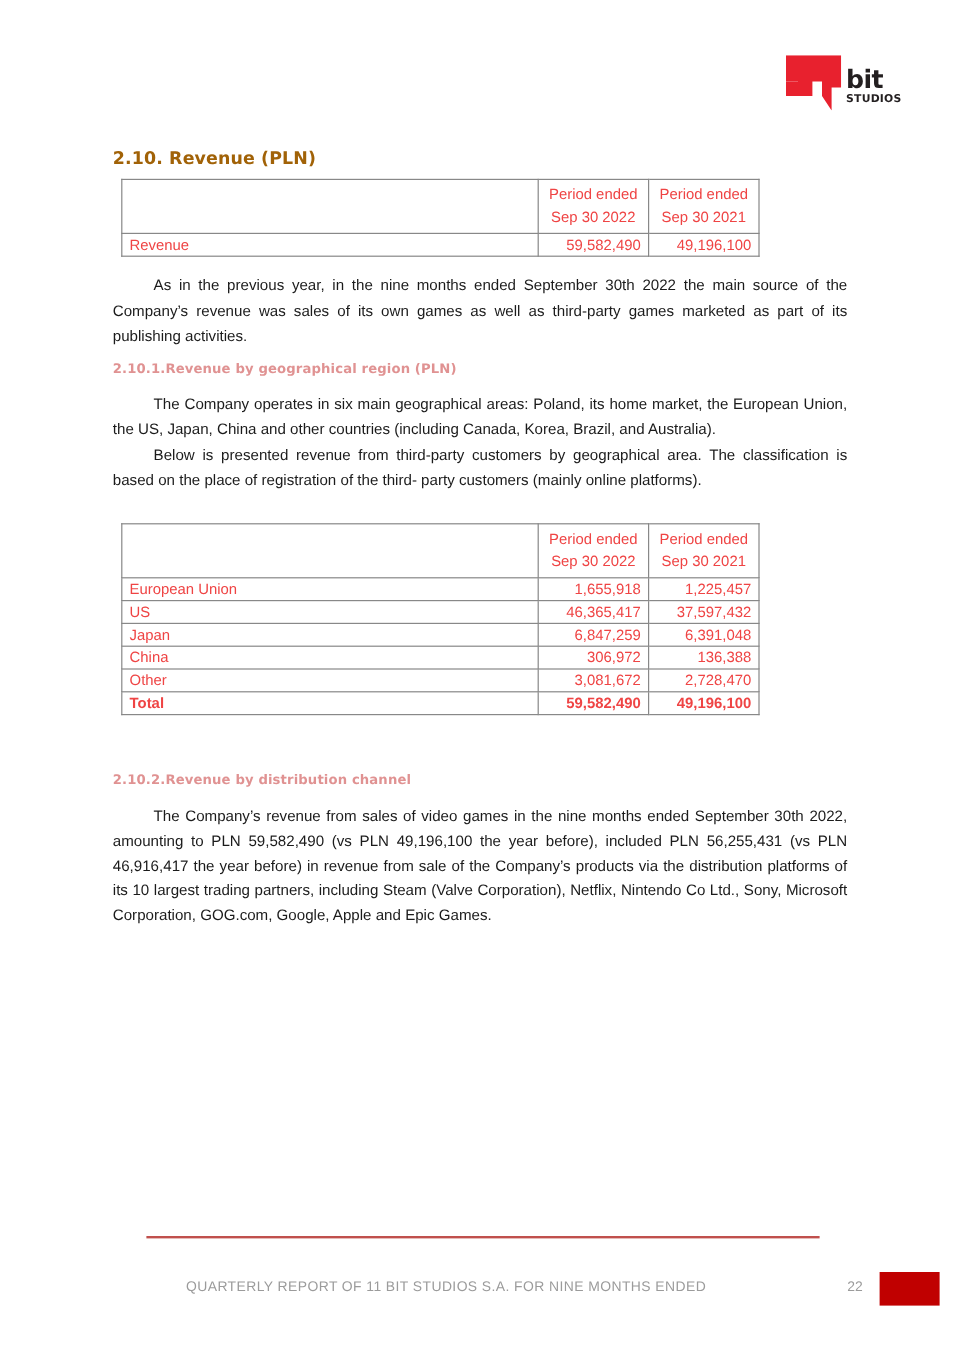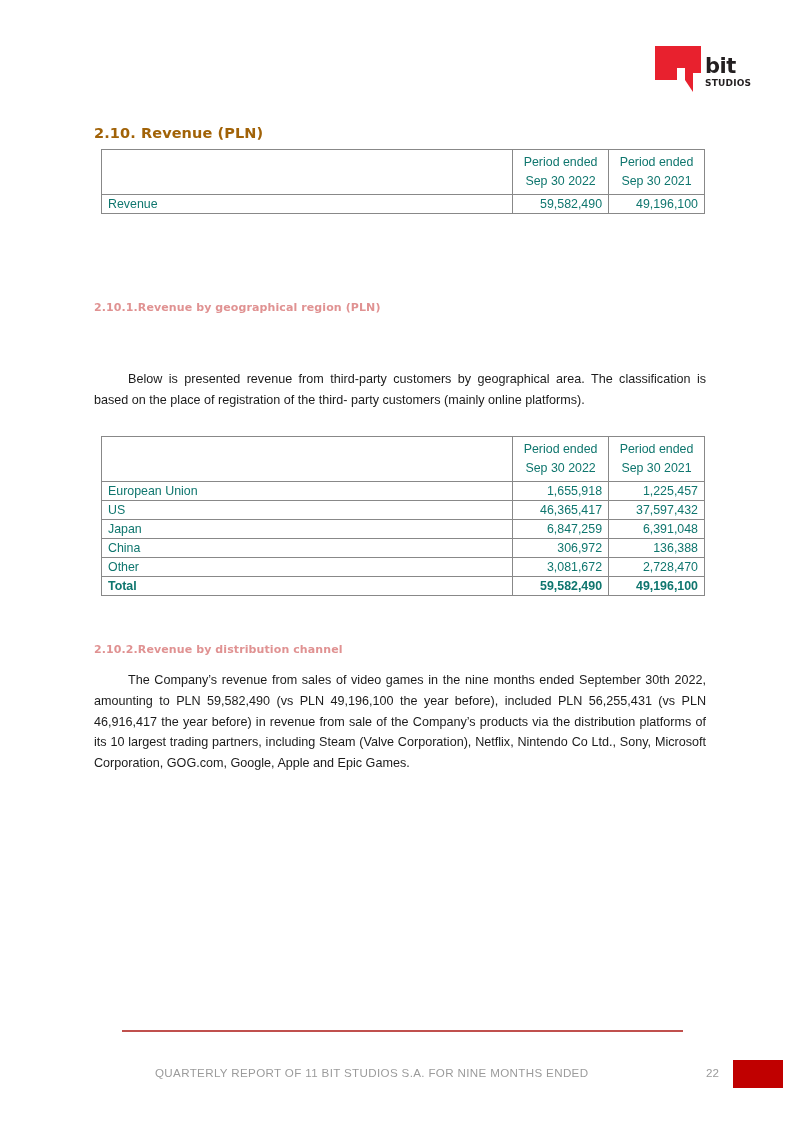"Period ended" table.fin { color: #0f766e -> #ef4444; width: 604px -> 532px }
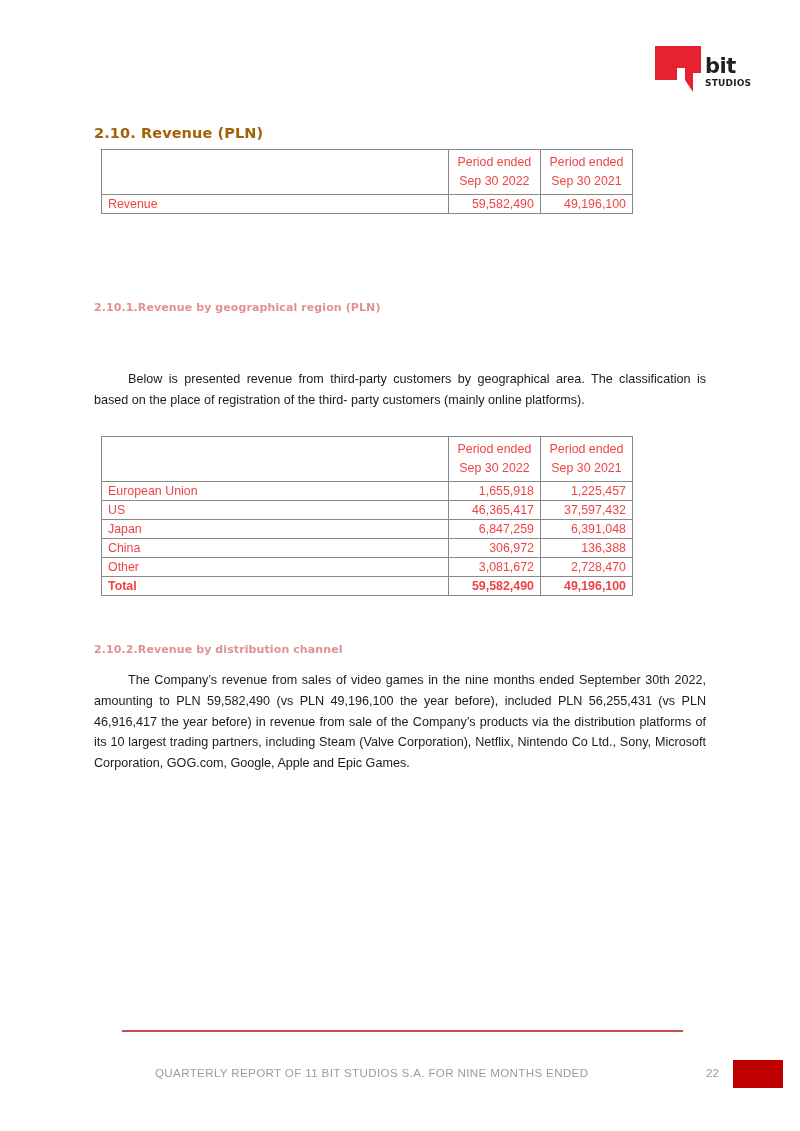"As in the previous year," p.body { html: none -> <p>As in the previous year, in the nine months ended September 30th 2022 the main source of the Company’s revenue was sales of its own games as well as third-party games marketed as part of its publishing activities.</p> }
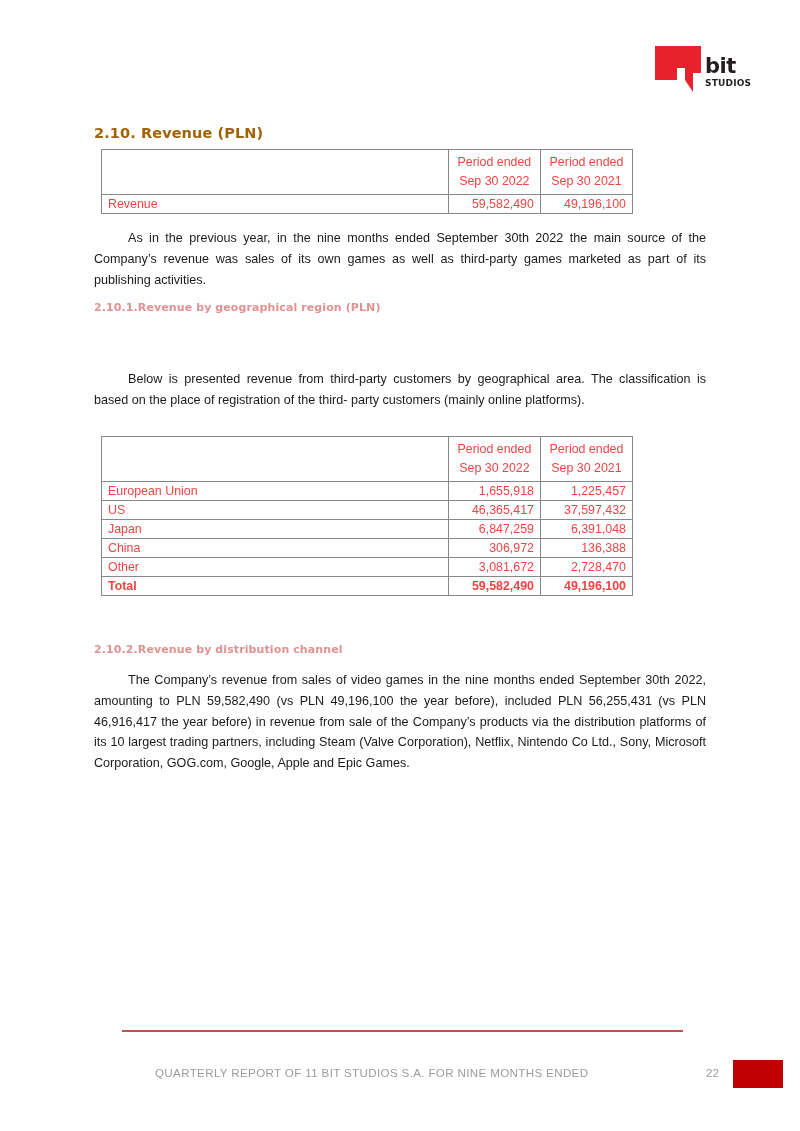"The Company operates in six" p.body { html: none -> <p>The Company operates in six main geographical areas: Poland, its home market, the European Union, the US, Japan, China and other countries (including Canada, Korea, Brazil, and Australia).</p> }
